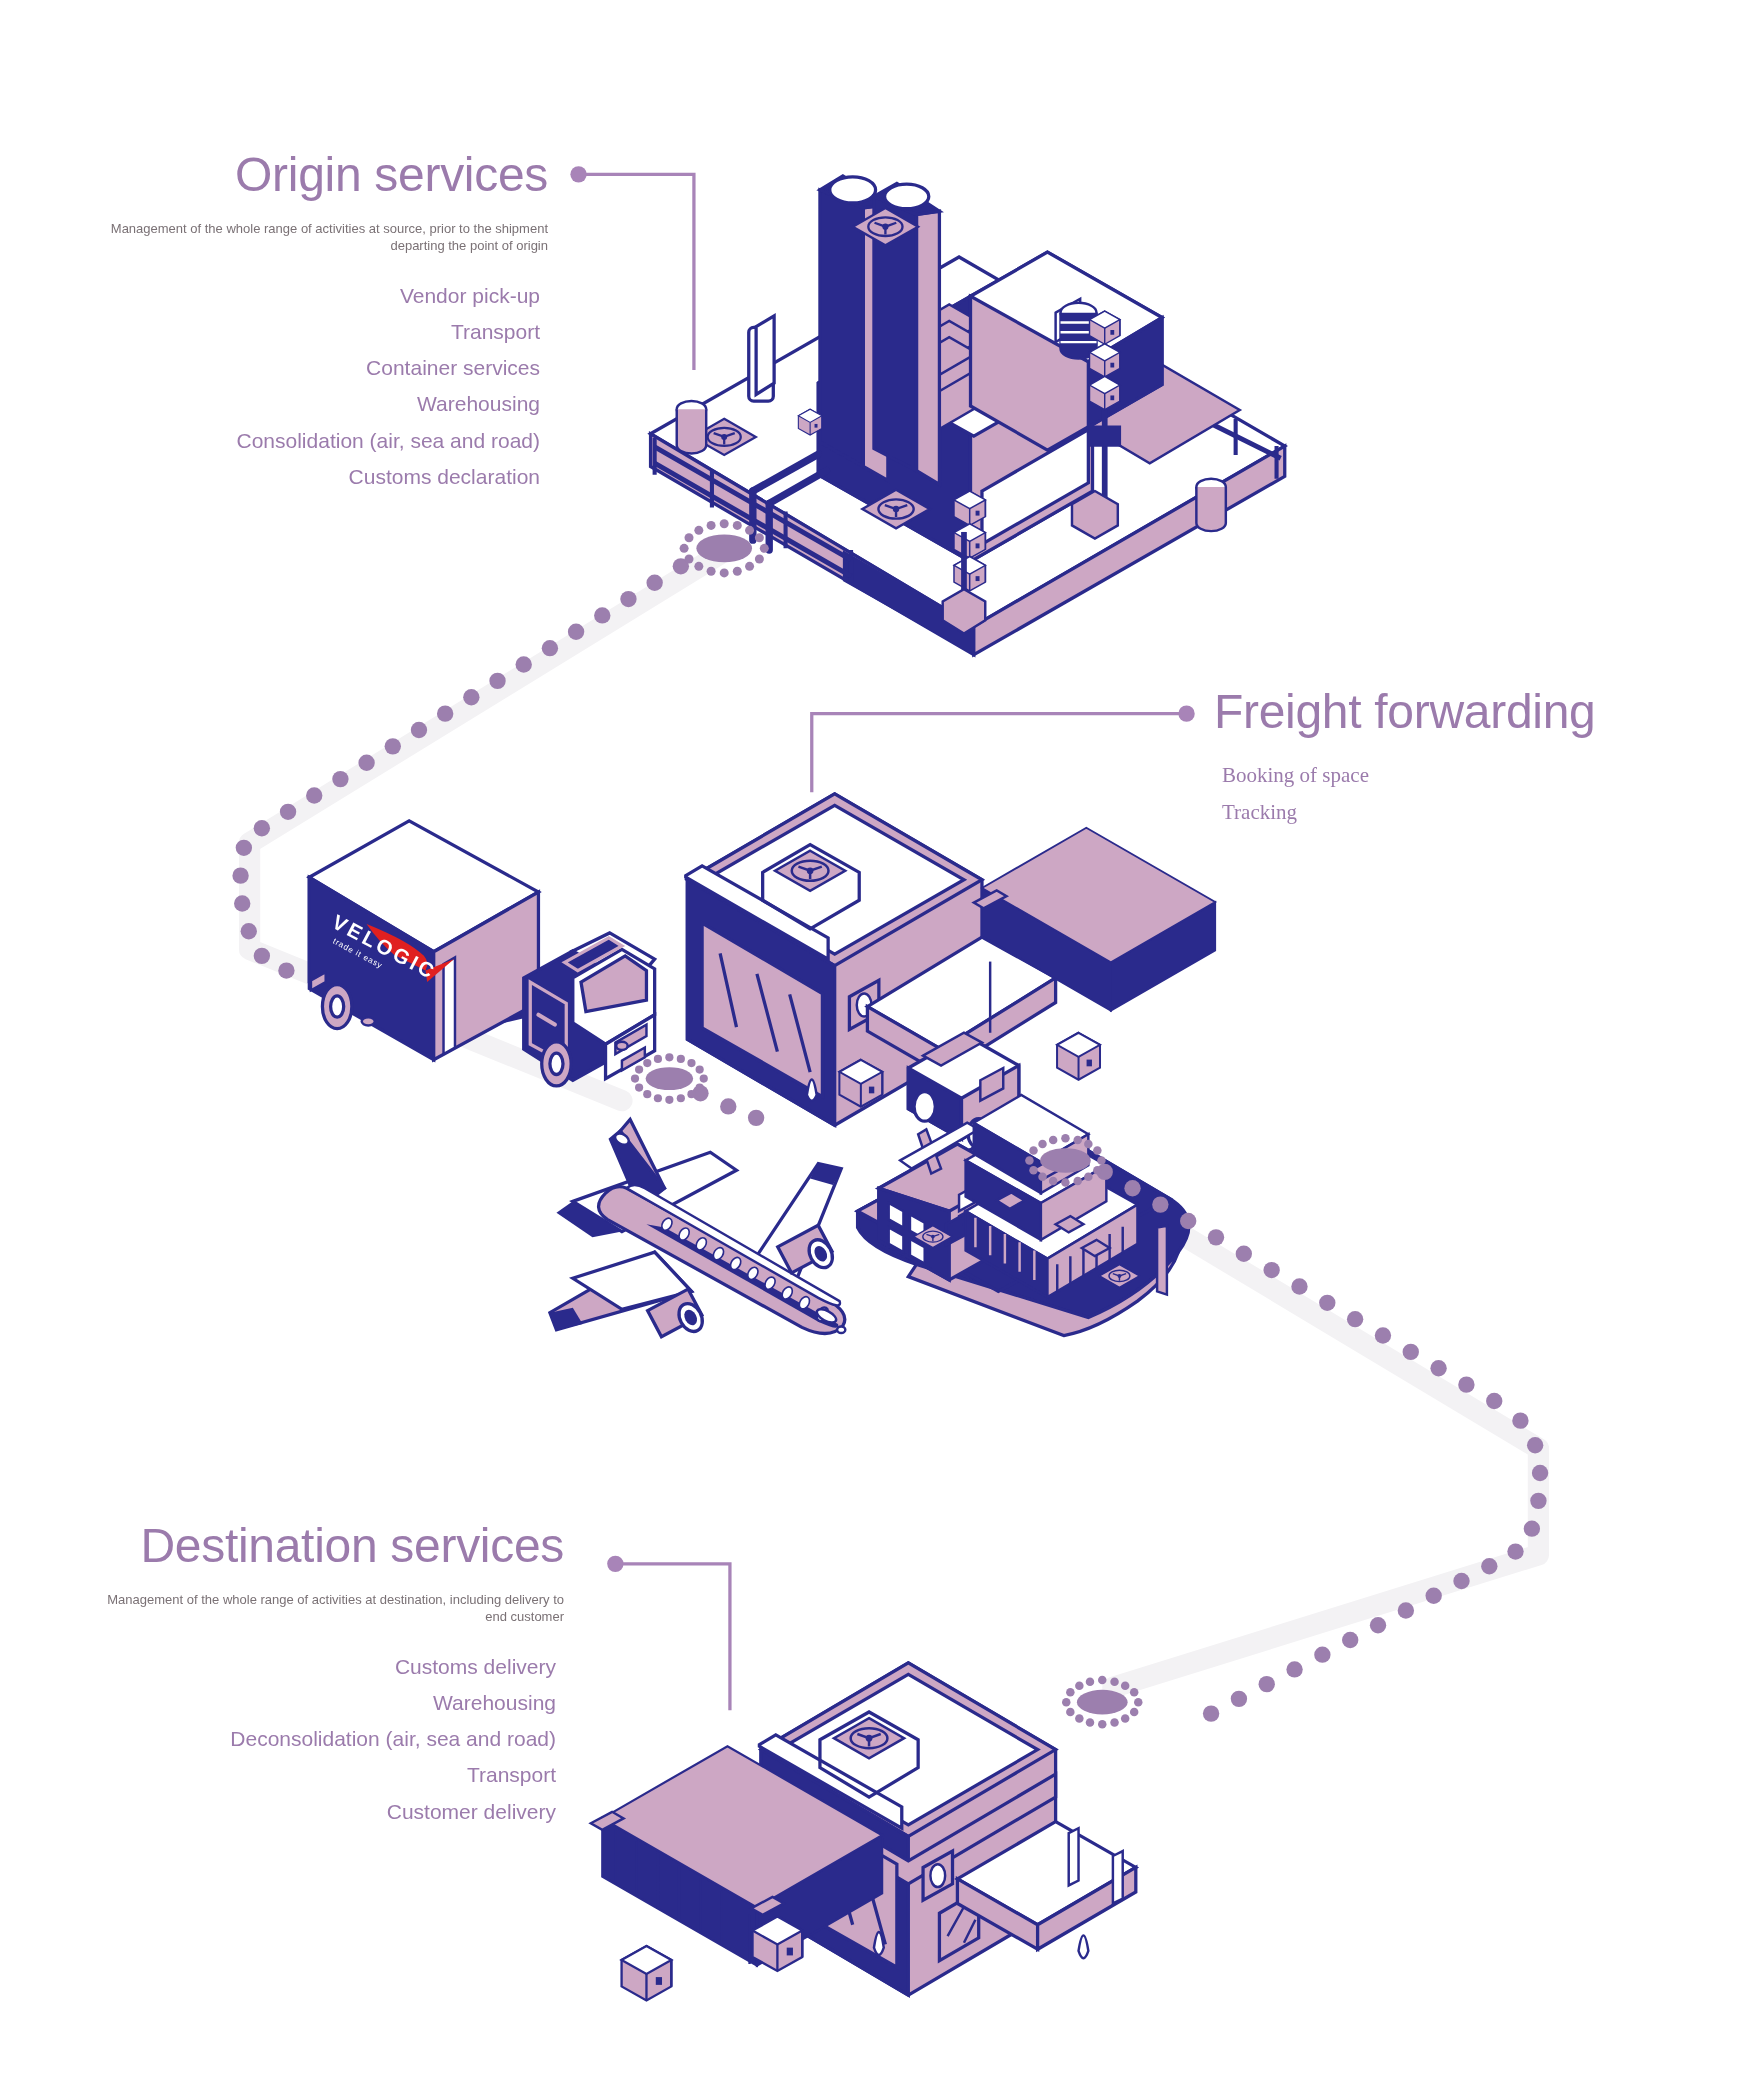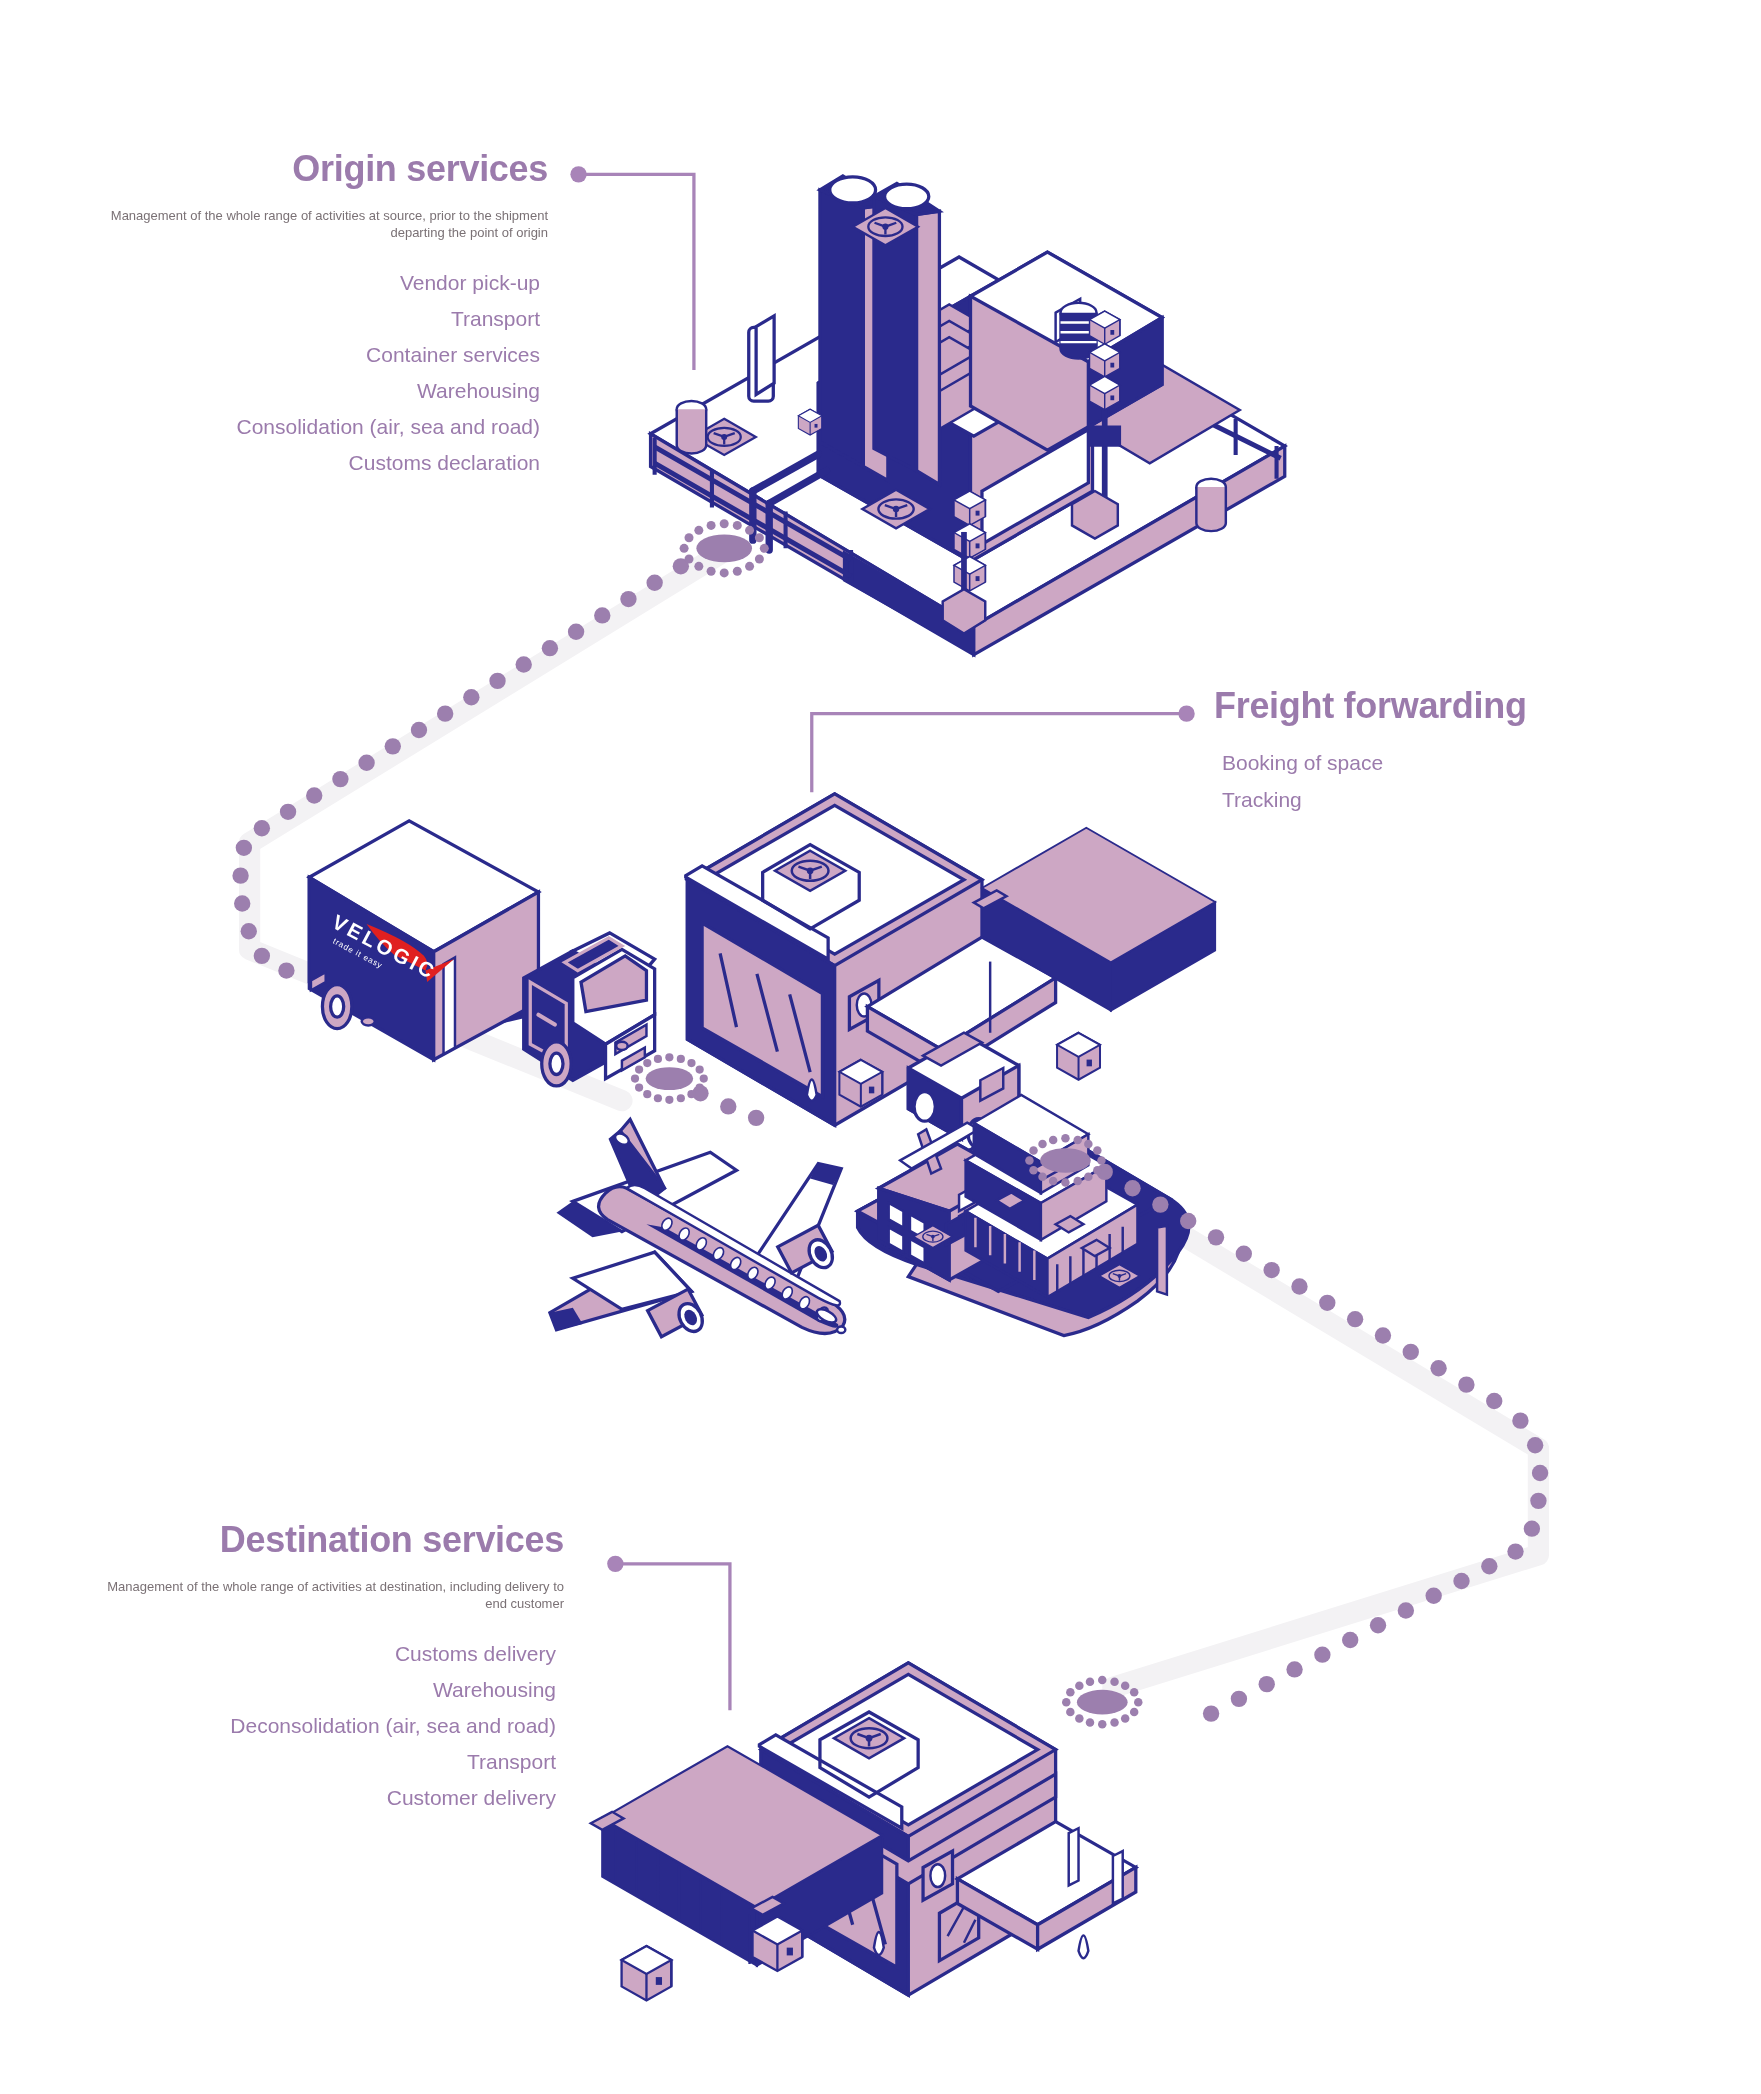"Origin services" .sec-title { font-size: 36px -> 48px; font-weight: bold -> normal }
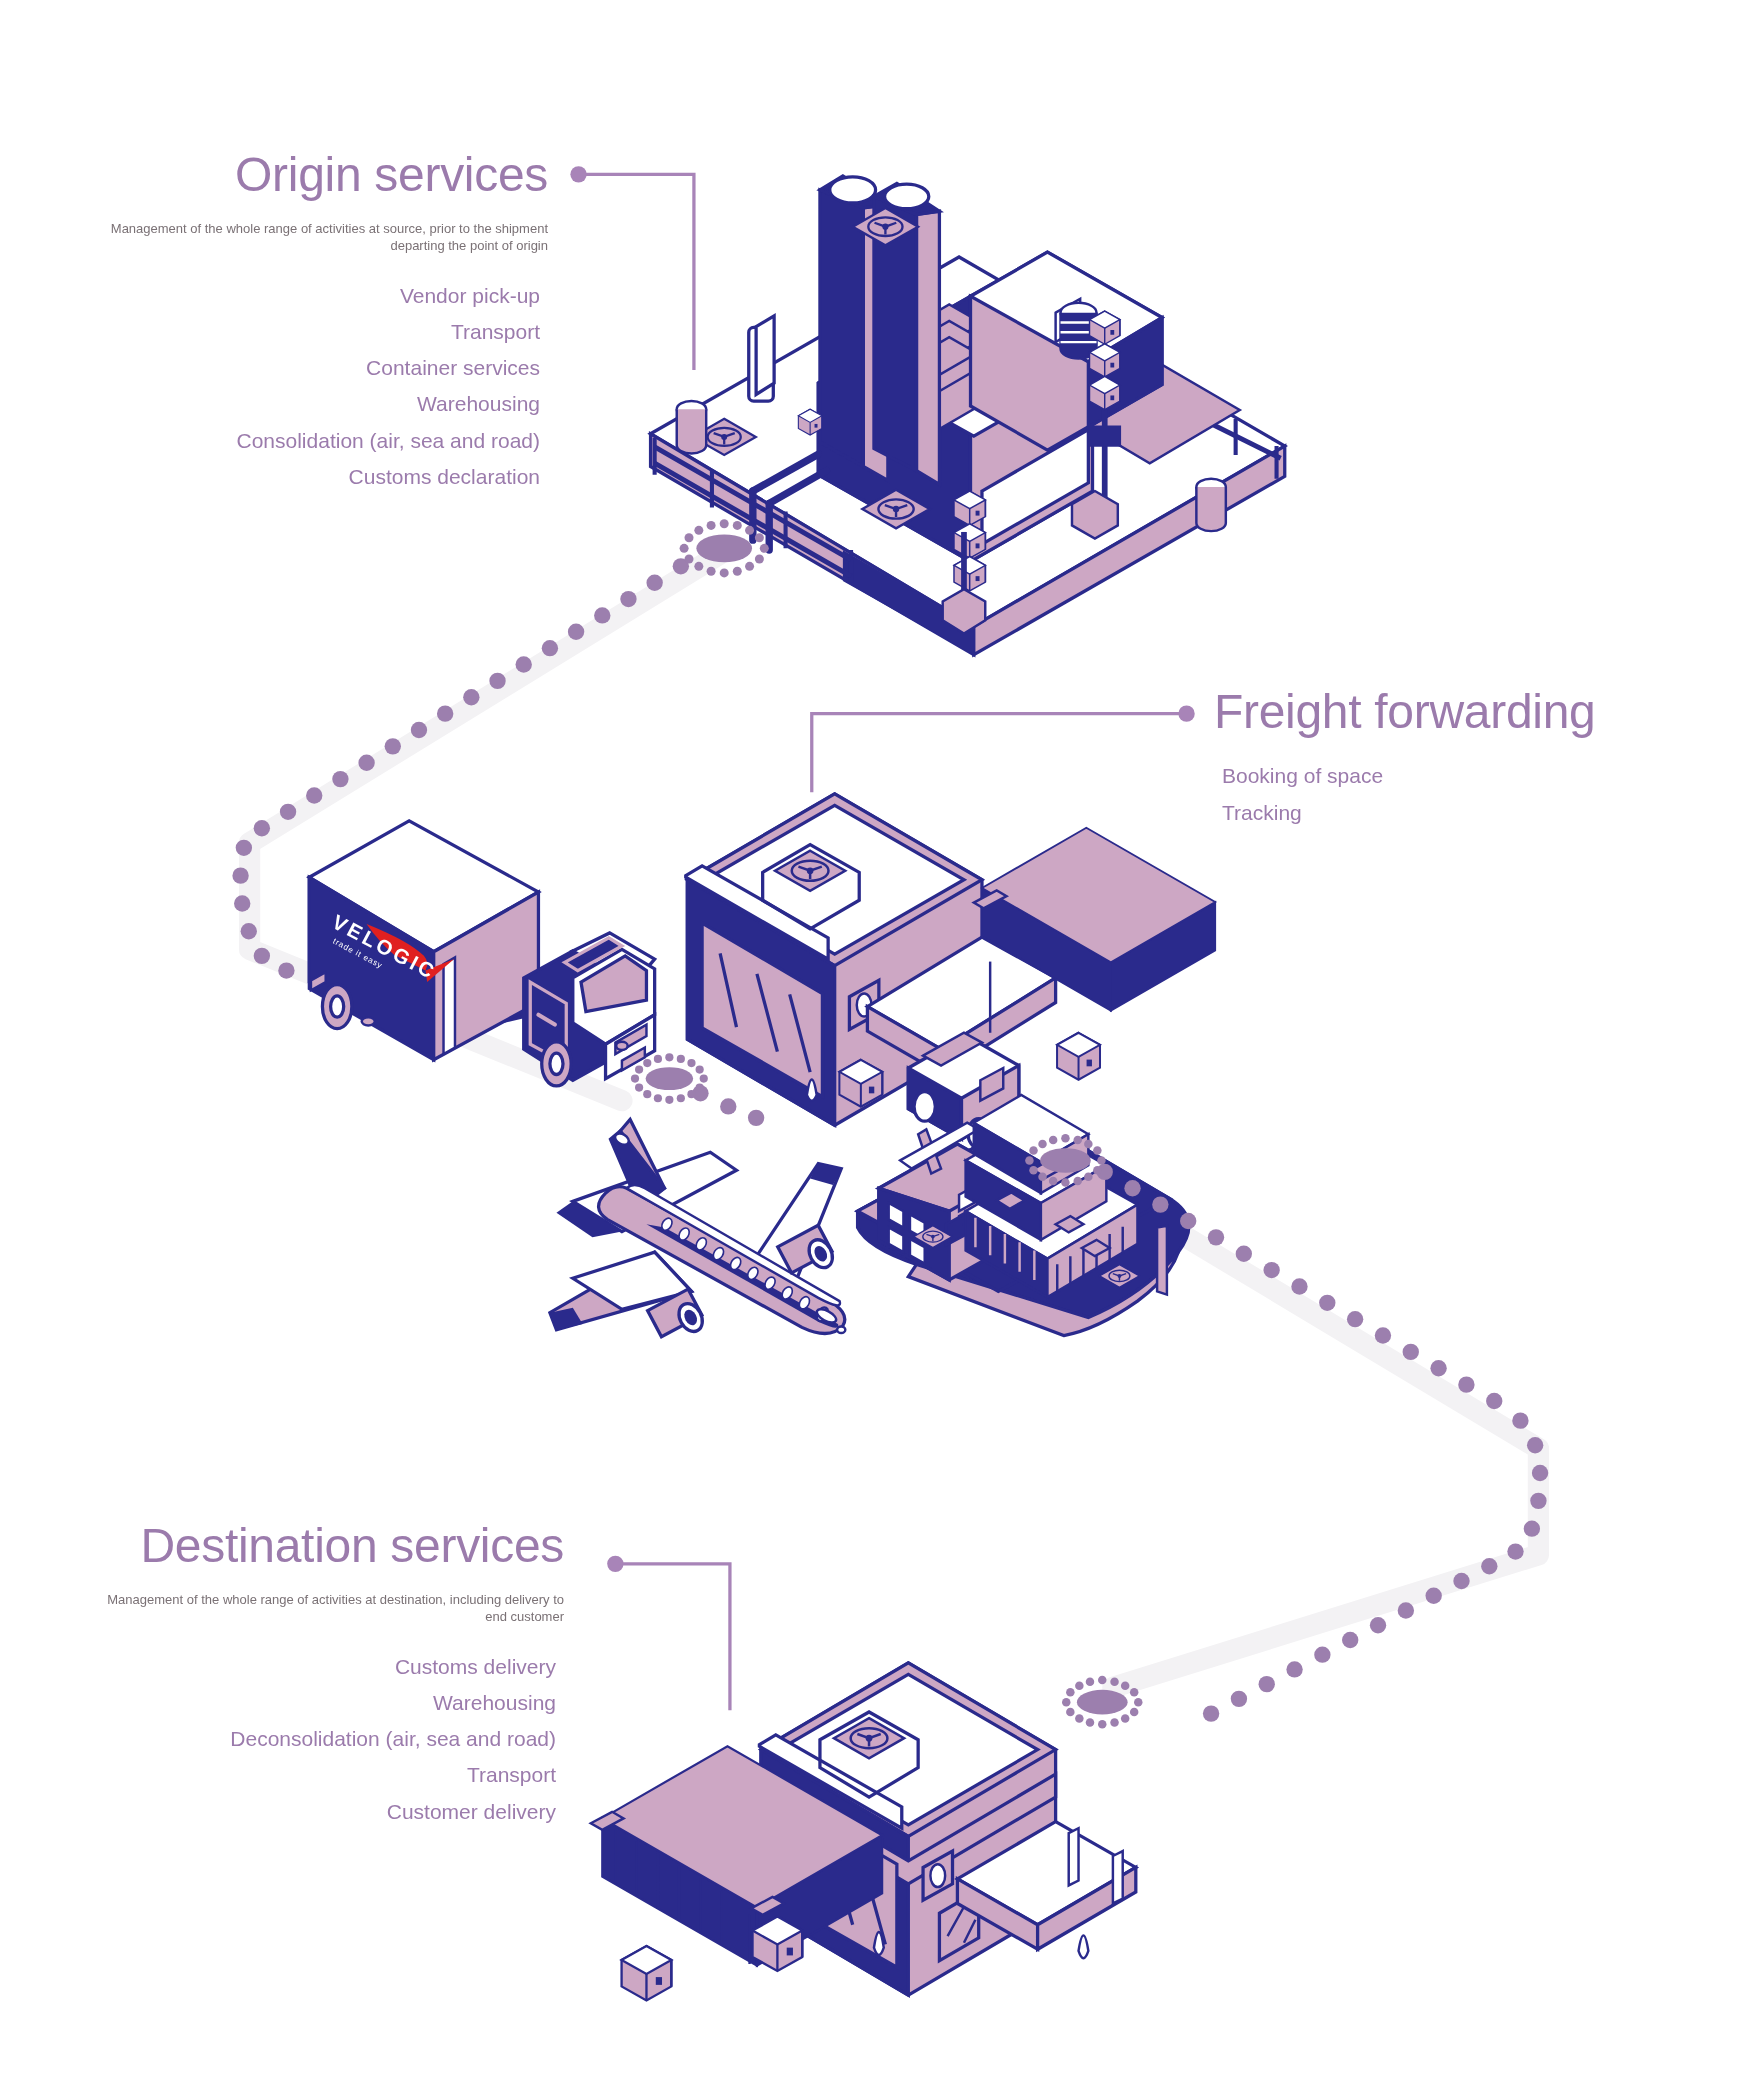"Booking of space" #freight-block .sec-list li { font-family: none -> Liberation Serif, serif }
